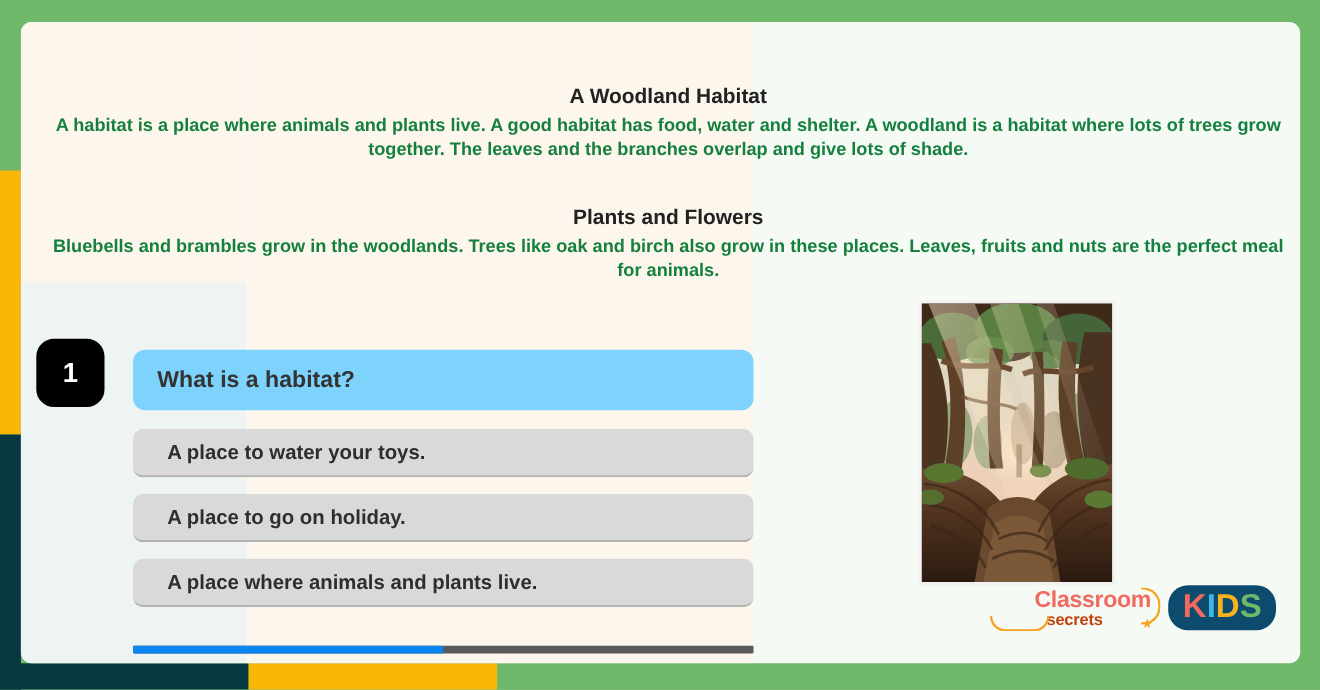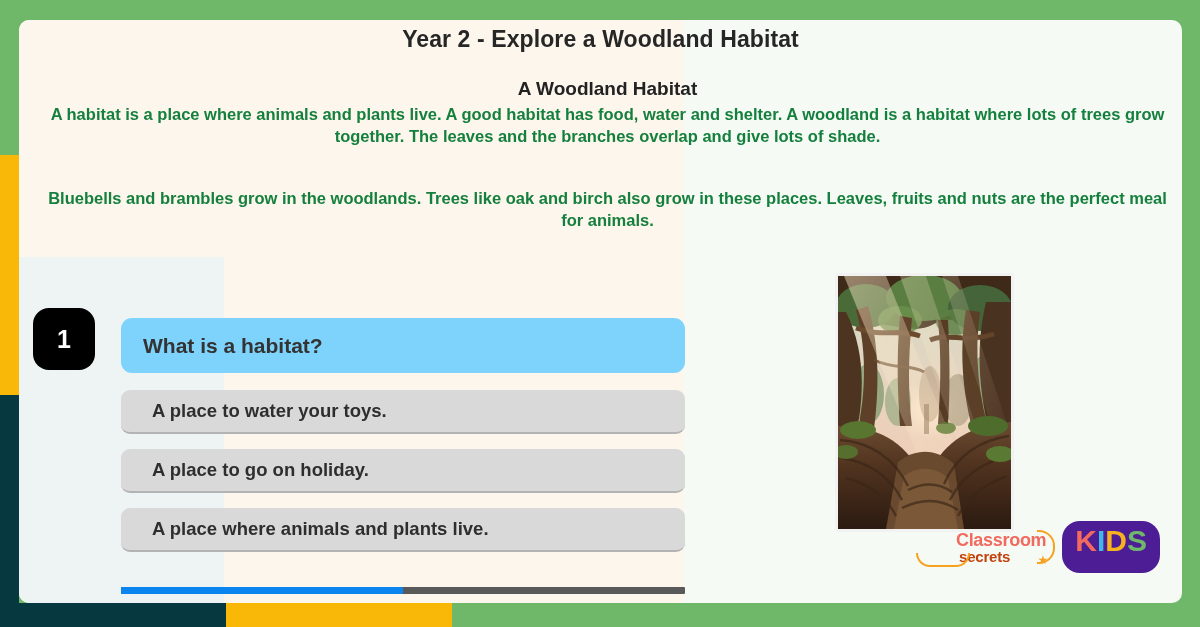"Year 2 - Explore a" div { html: <div>Year 2 - Explore a Woodland Habitat</div> -> none }
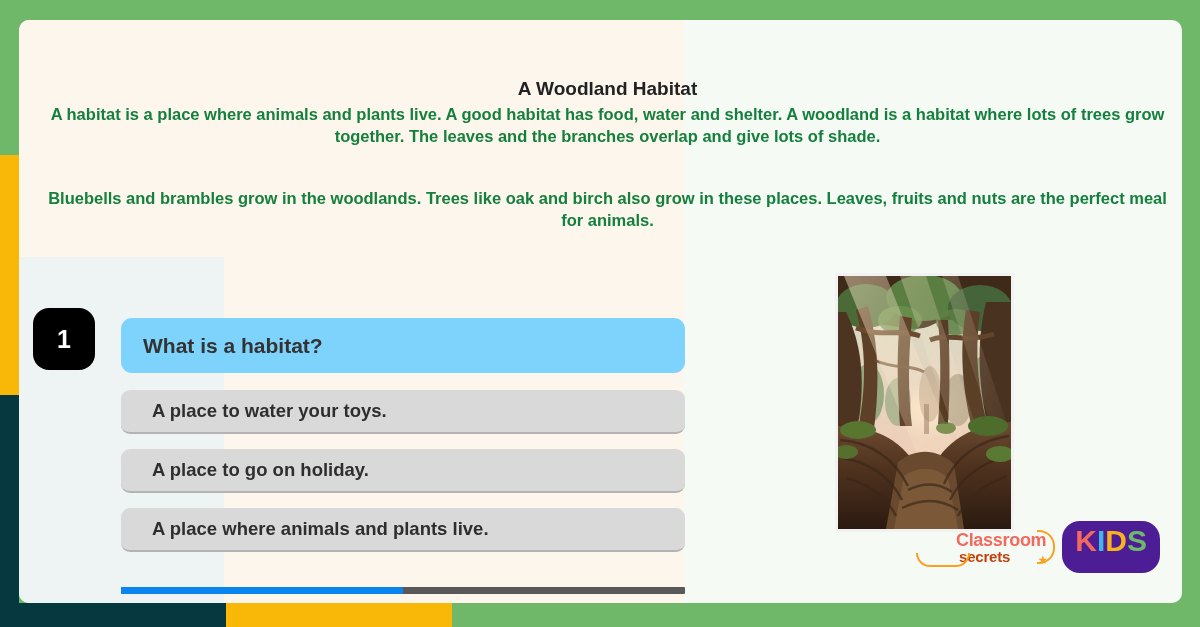"Plants and Flowers" h2 { html: none -> <h2>Plants and Flowers</h2> }
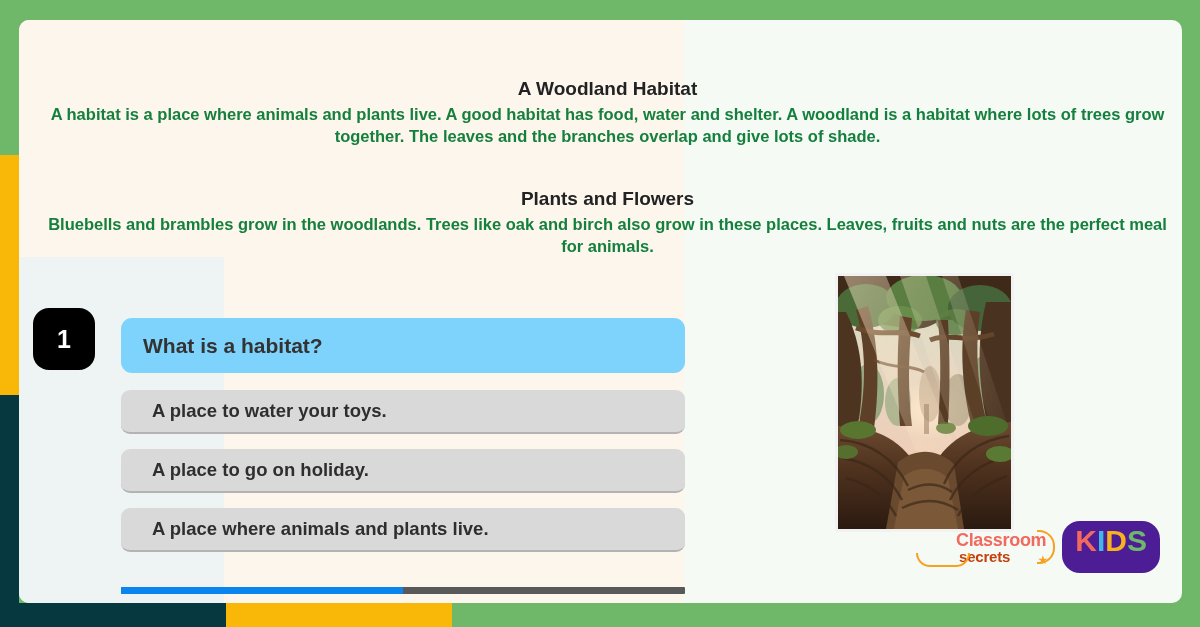"Classroom" #logo-classroom .l1 { font-size: 18px -> 21px }
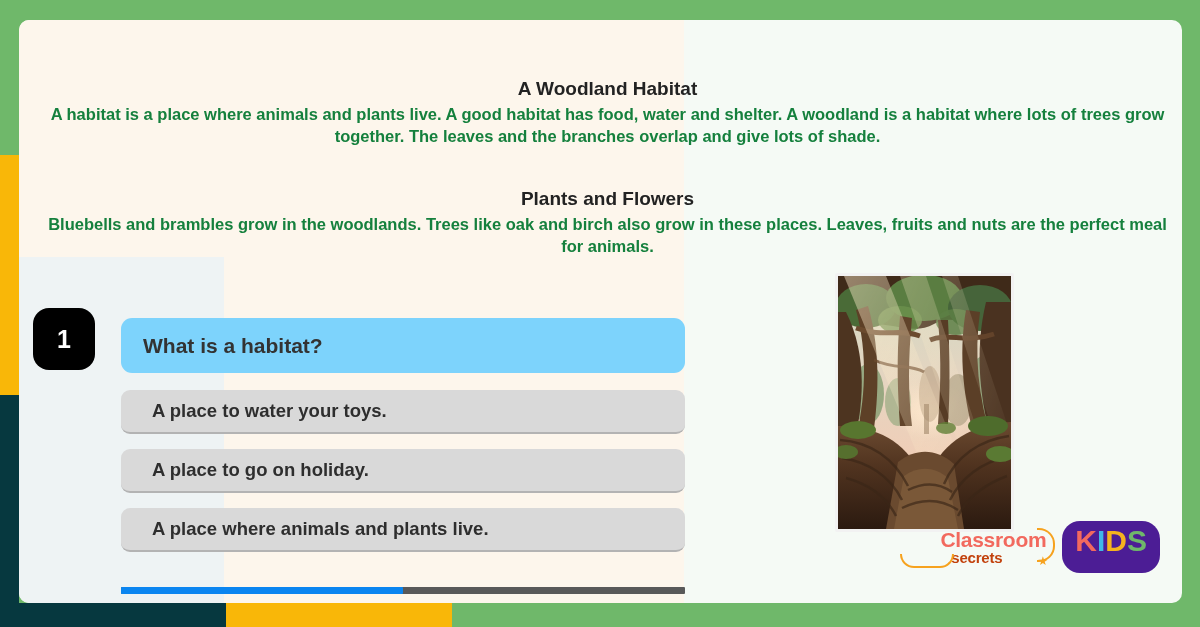"KIDS" #logo-kids { background: #4c1d95 -> #0c4a6e; padding: 5px 13px 17px 13px -> 5px 13px 6px 13px }
